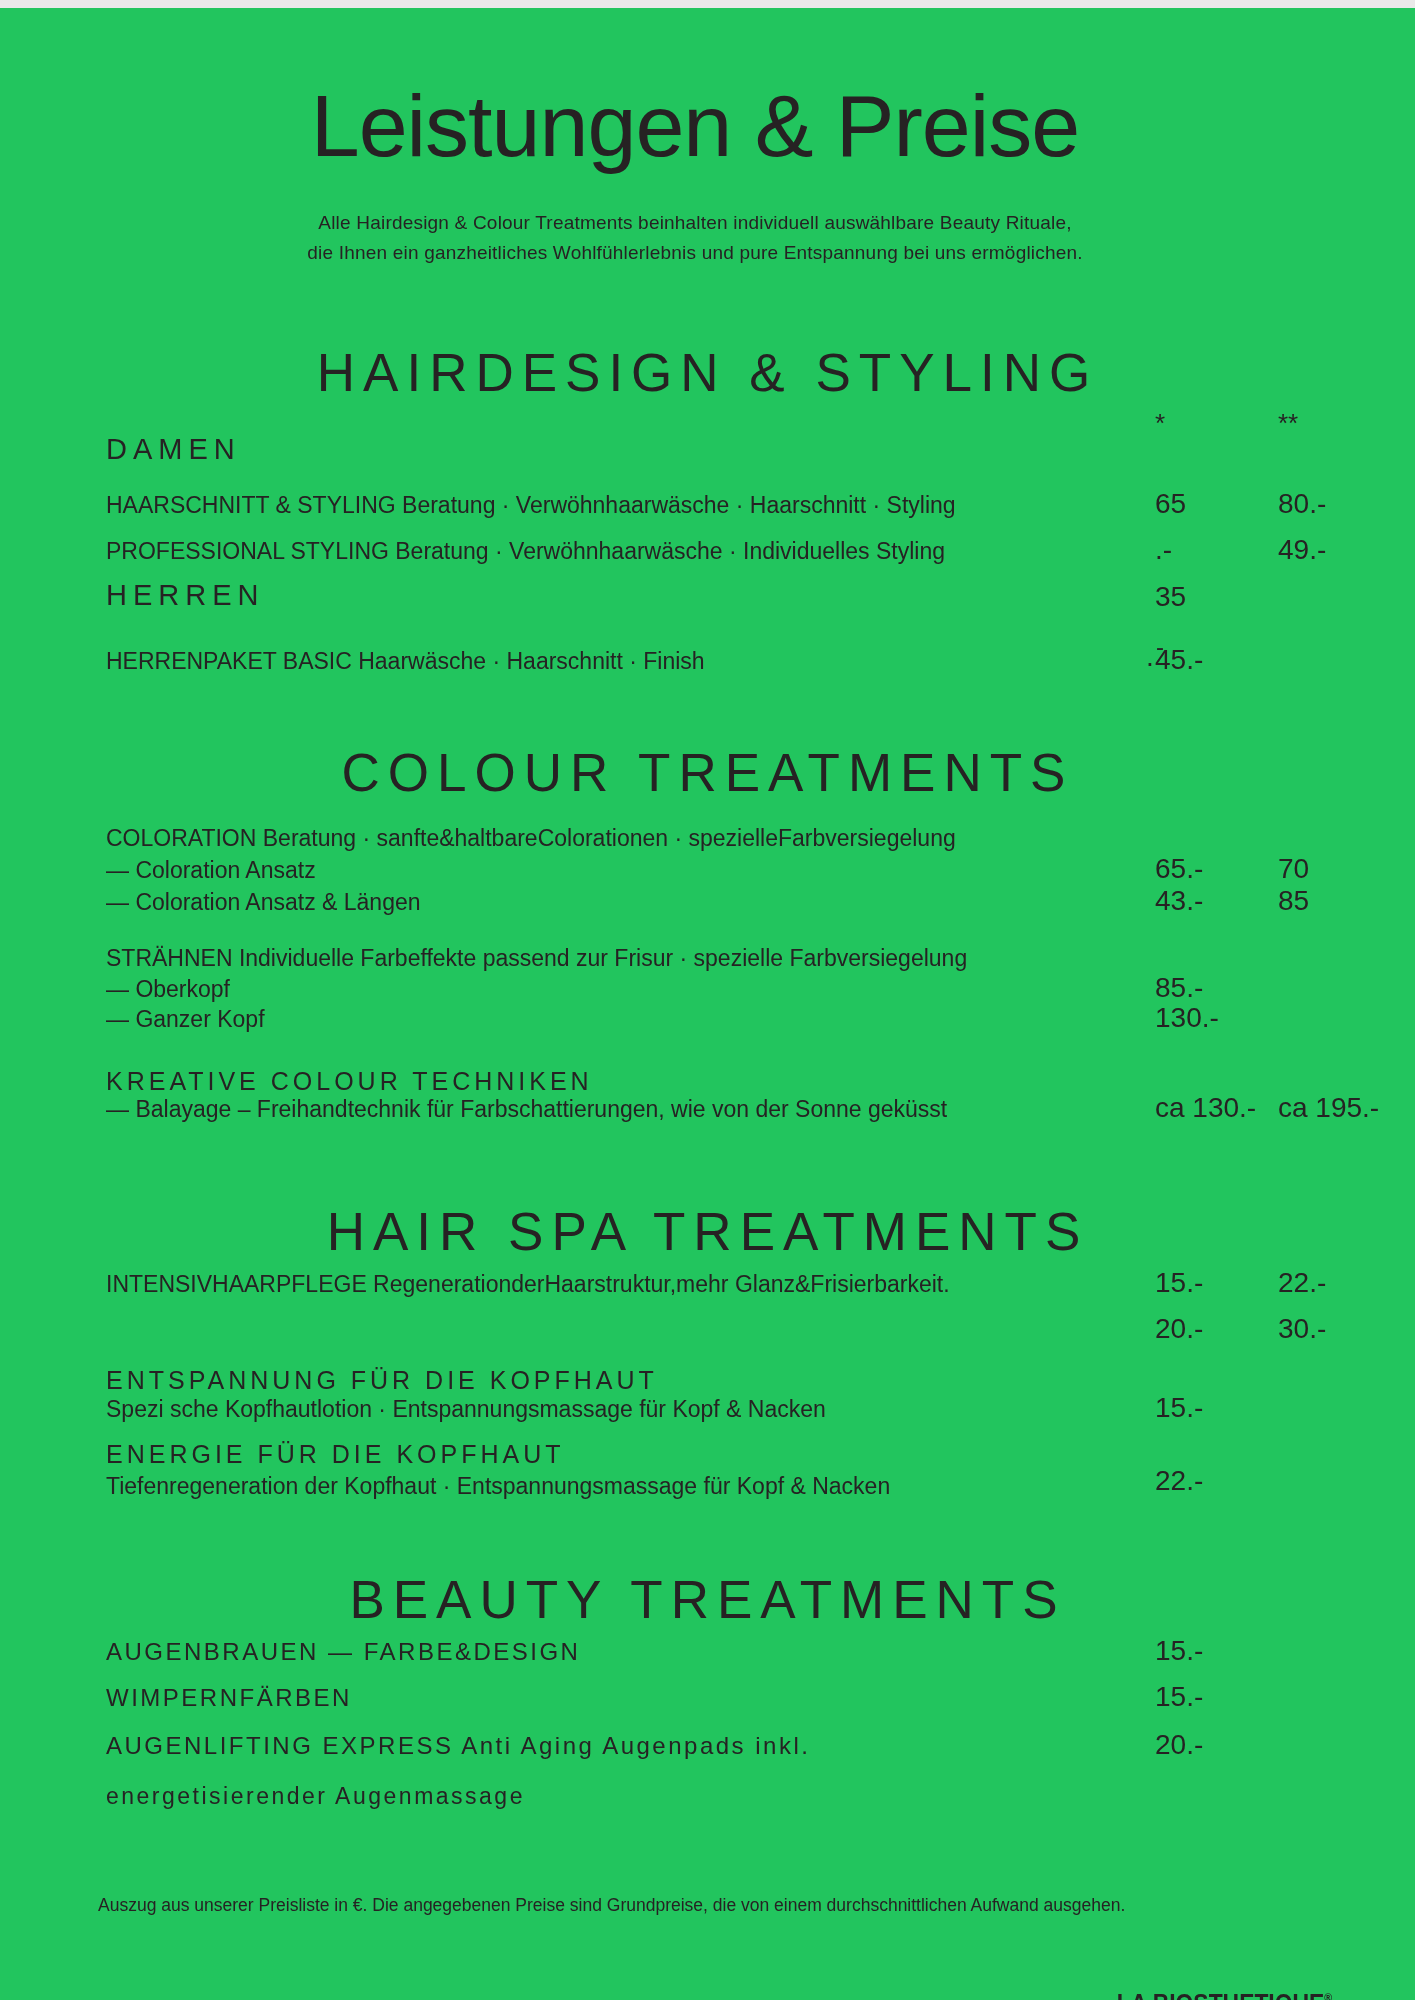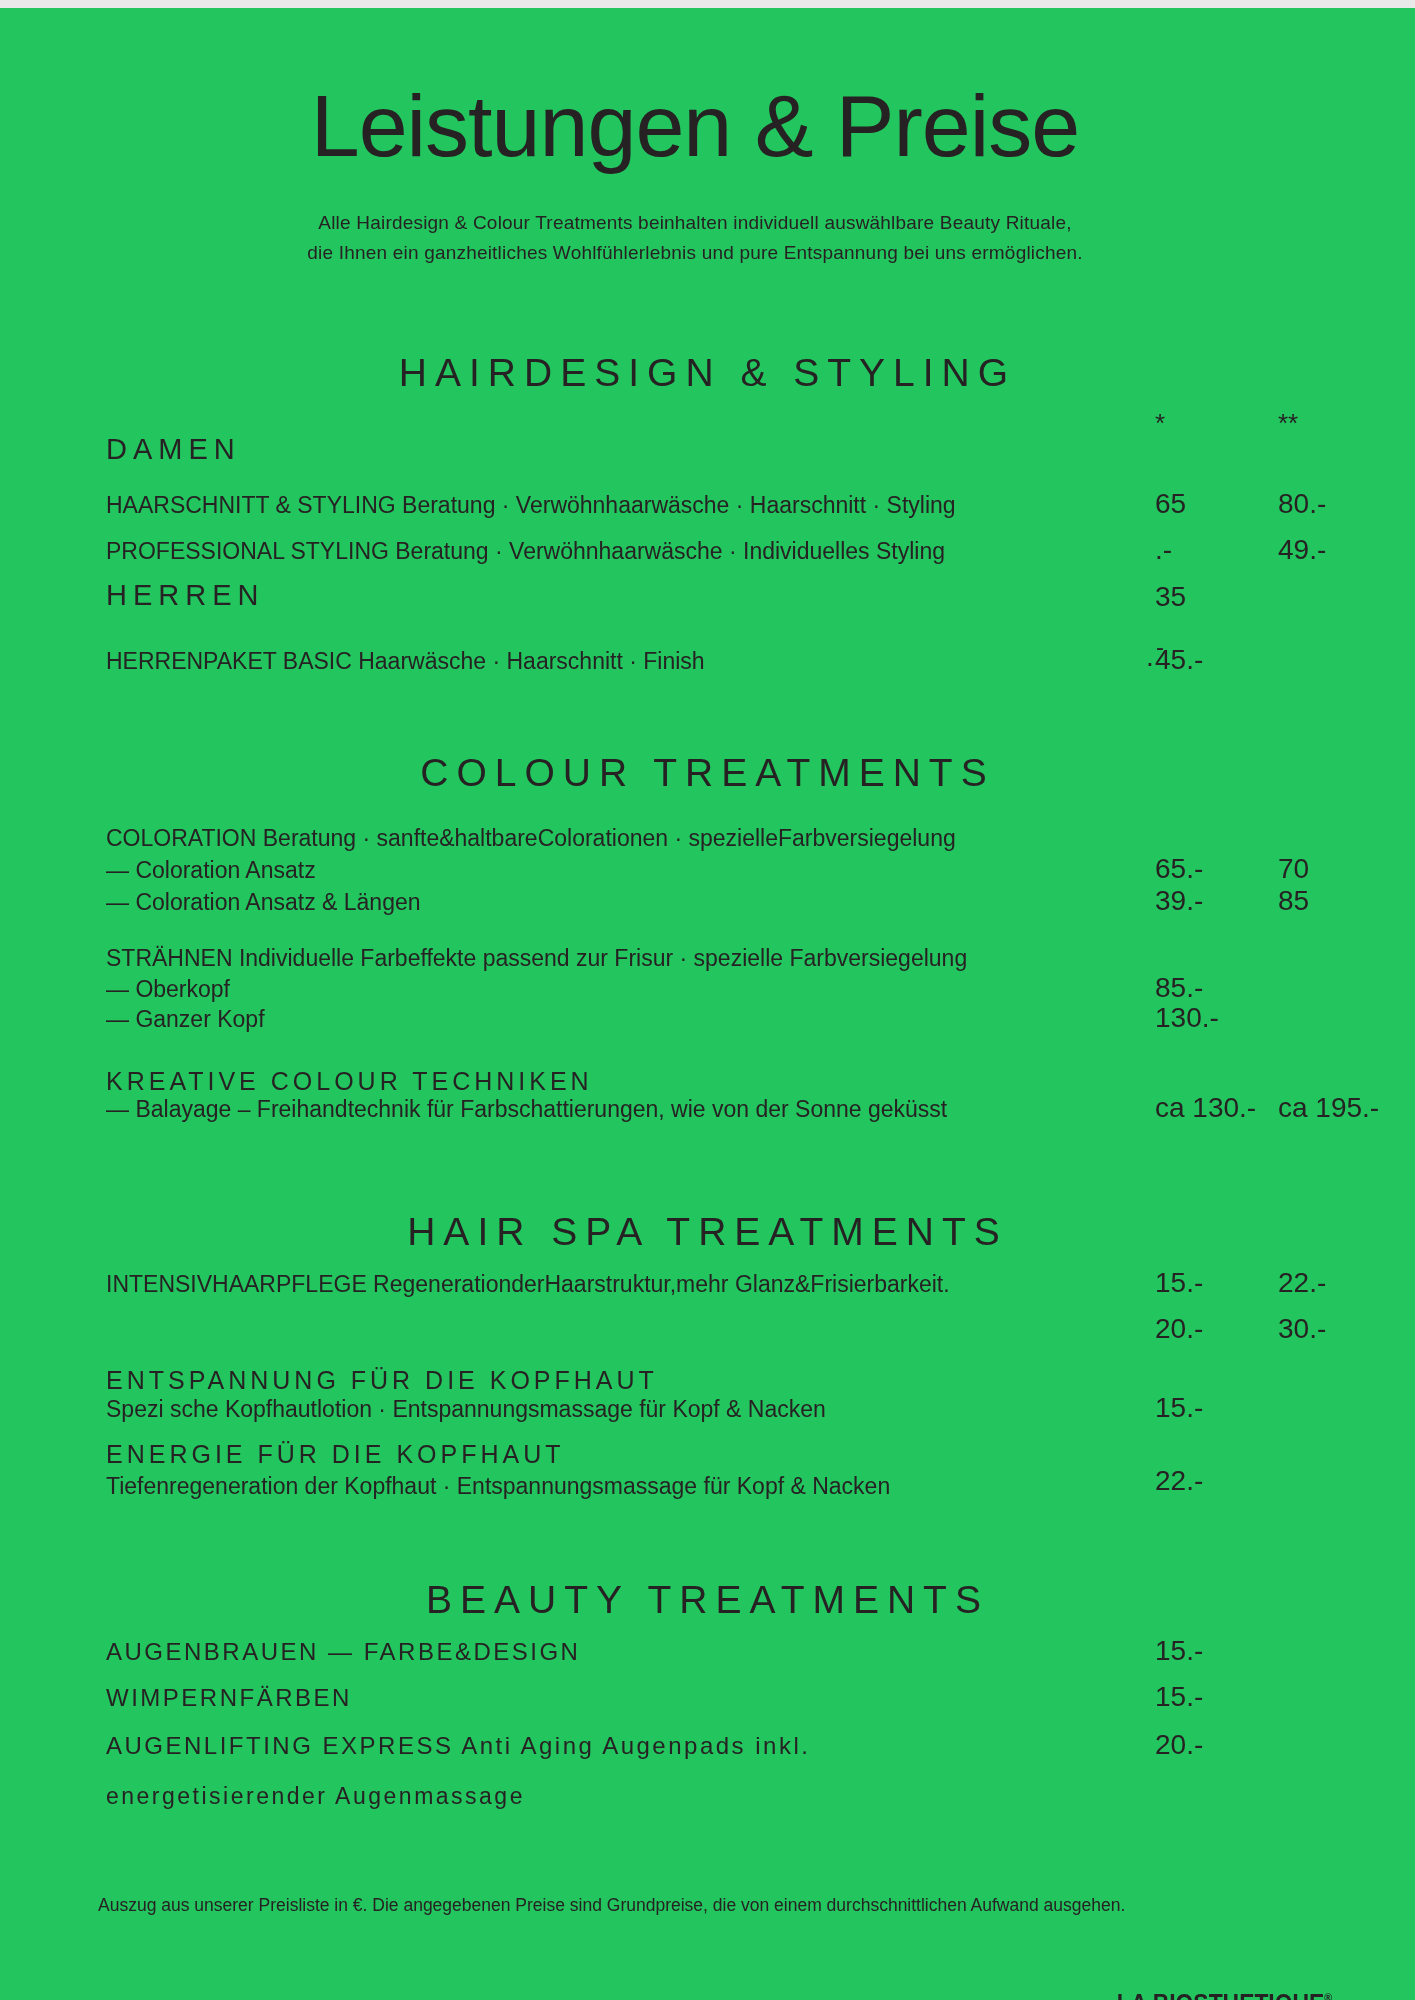"HAIRDESIGN & STYLING" .heading { font-size: 39px -> 53px }
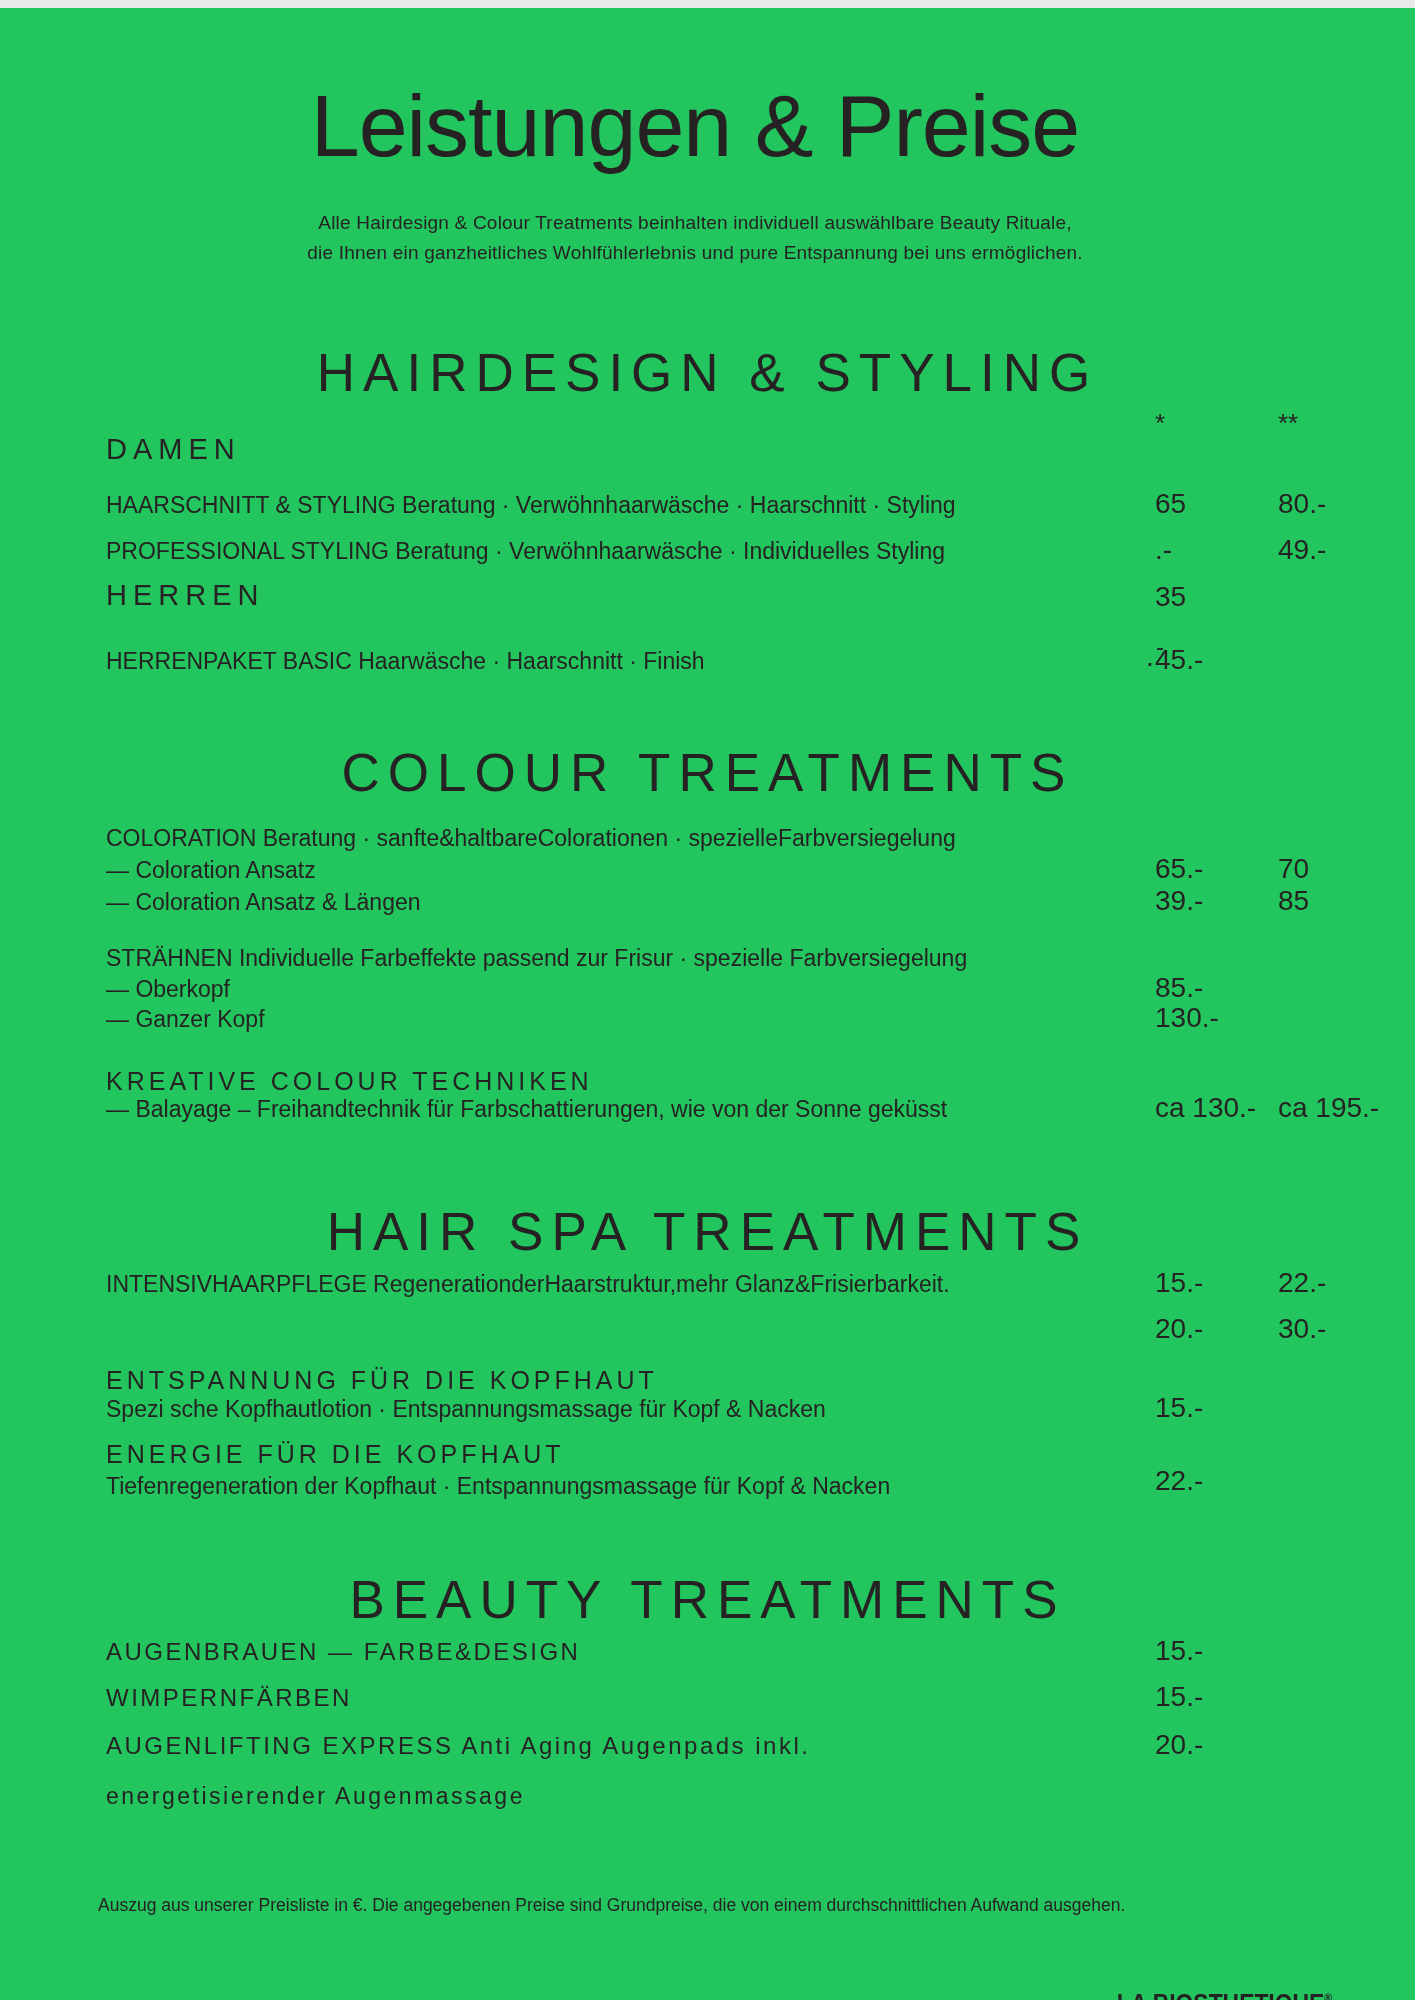"39.-" span.p1 { text: 39.- -> 43.- }
